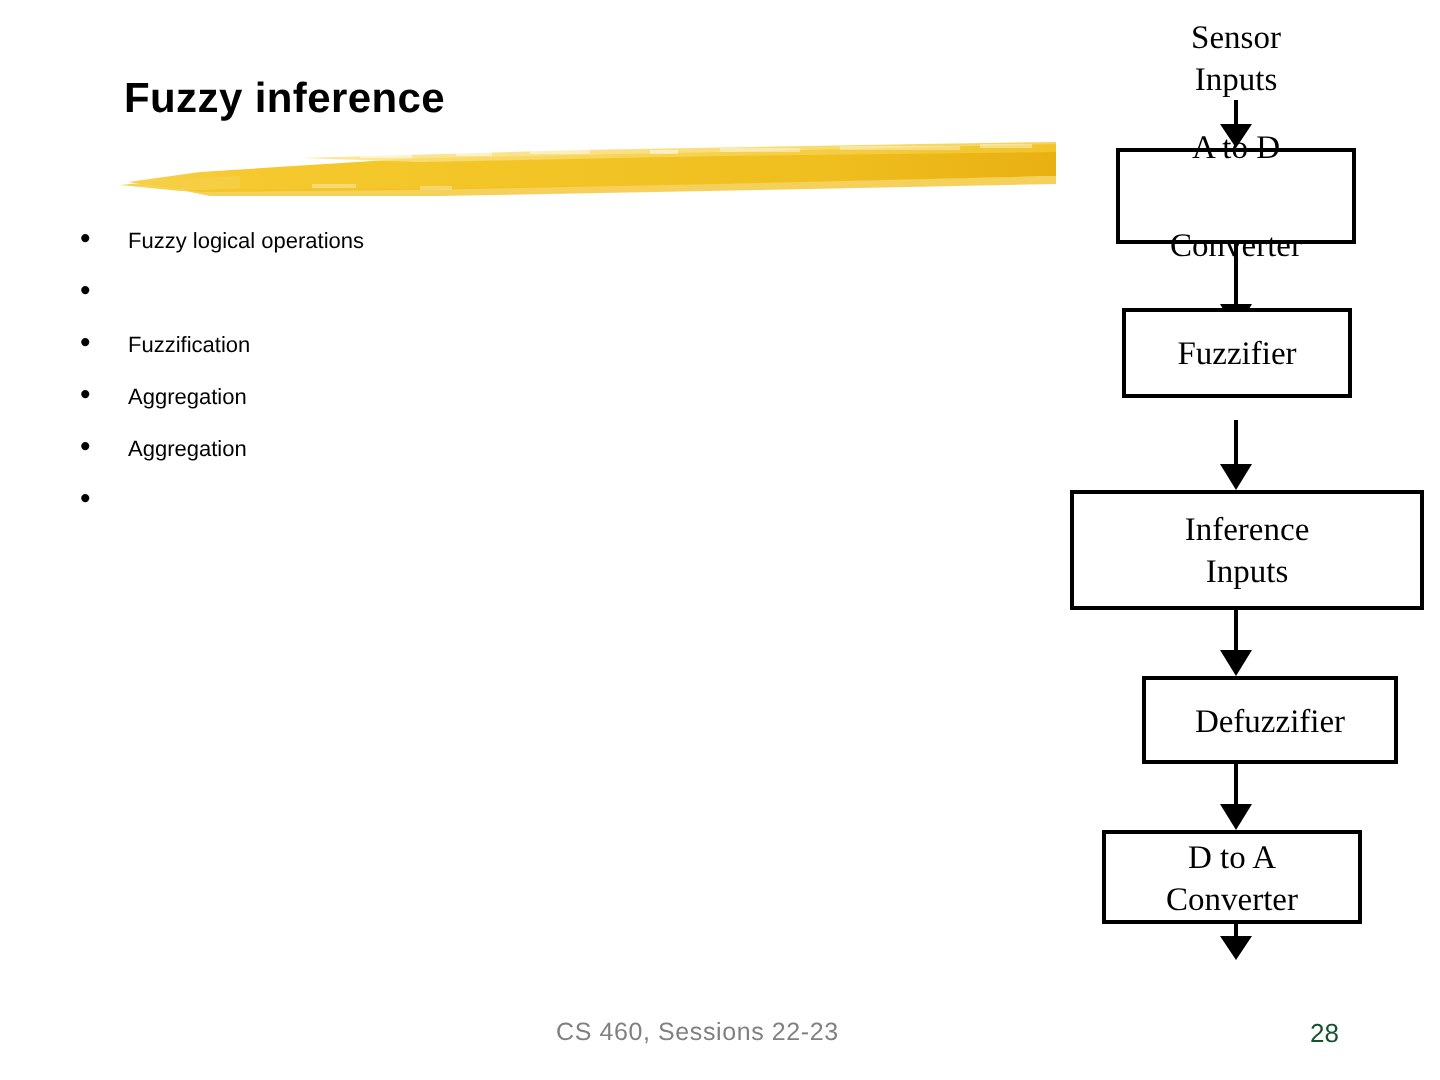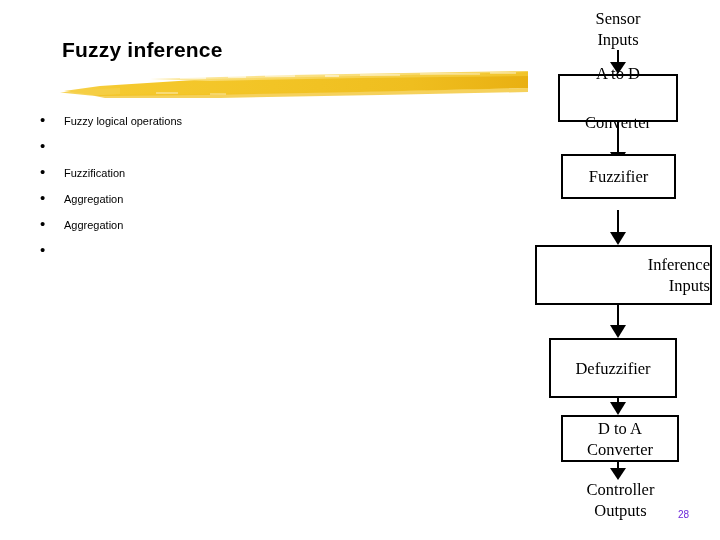"Inference" div.flow-box { align-items: flex-end -> none }
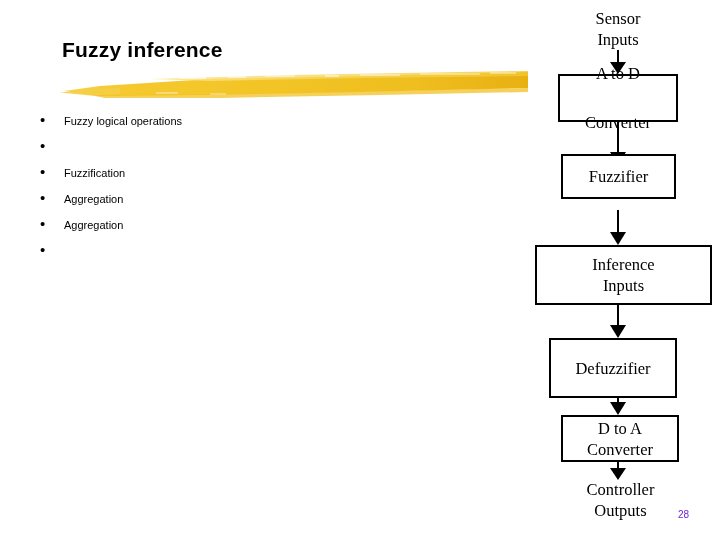"Defuzzifier" div.flow-box { height: 60px -> 44px; left: 29px -> 51px }
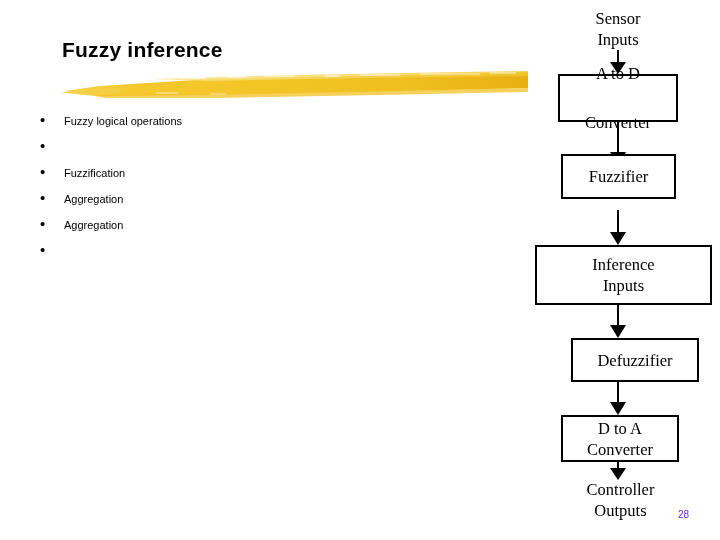"D to A" div.flow-box { left: 41px -> 31px; width: 118px -> 130px }
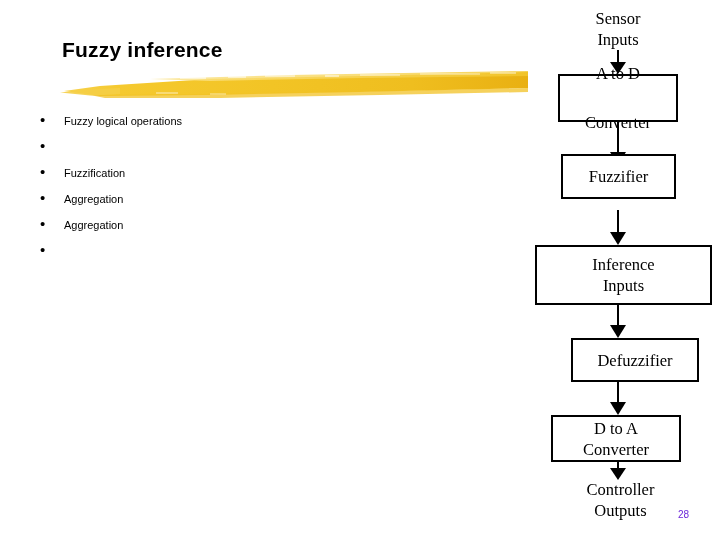"Controller" div.flow-label { html: <div> <span>Controller</span> <span>Outputs</span> </div> -> none }
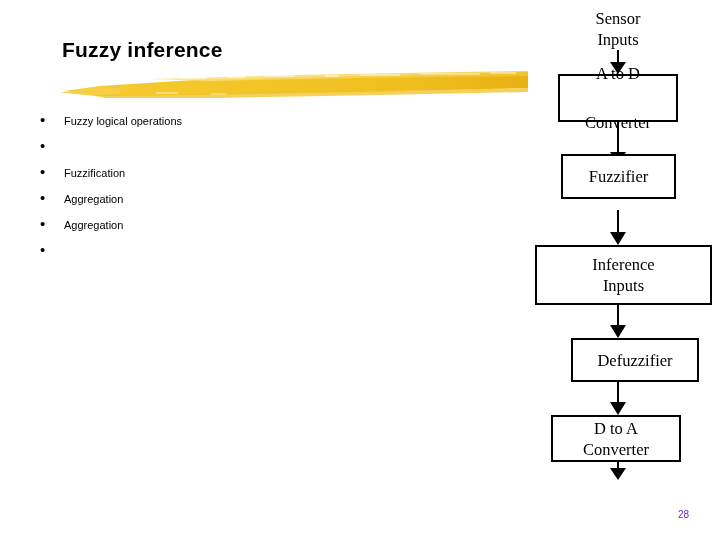"CS 460, Sessions 22-23" div { html: none -> <div>CS 460, Sessions 22-23</div> }
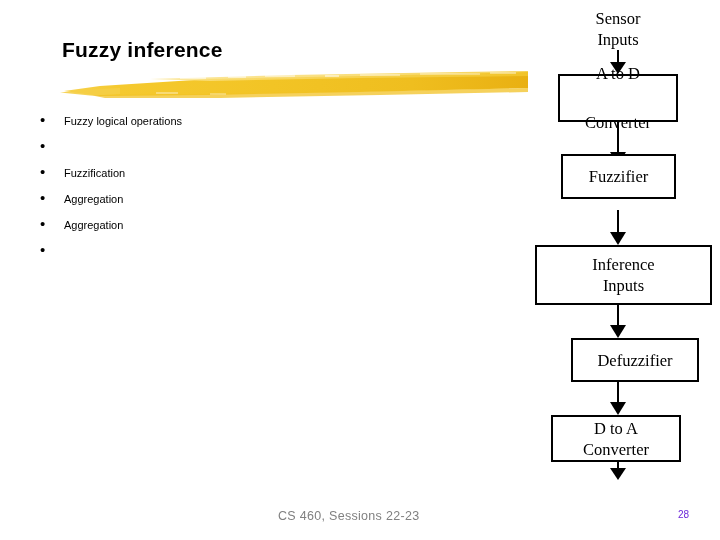"28" #page-number { color: #6d28d9 -> #14532d; font-size: 10px -> 13px; margin-left: 23px -> none }
